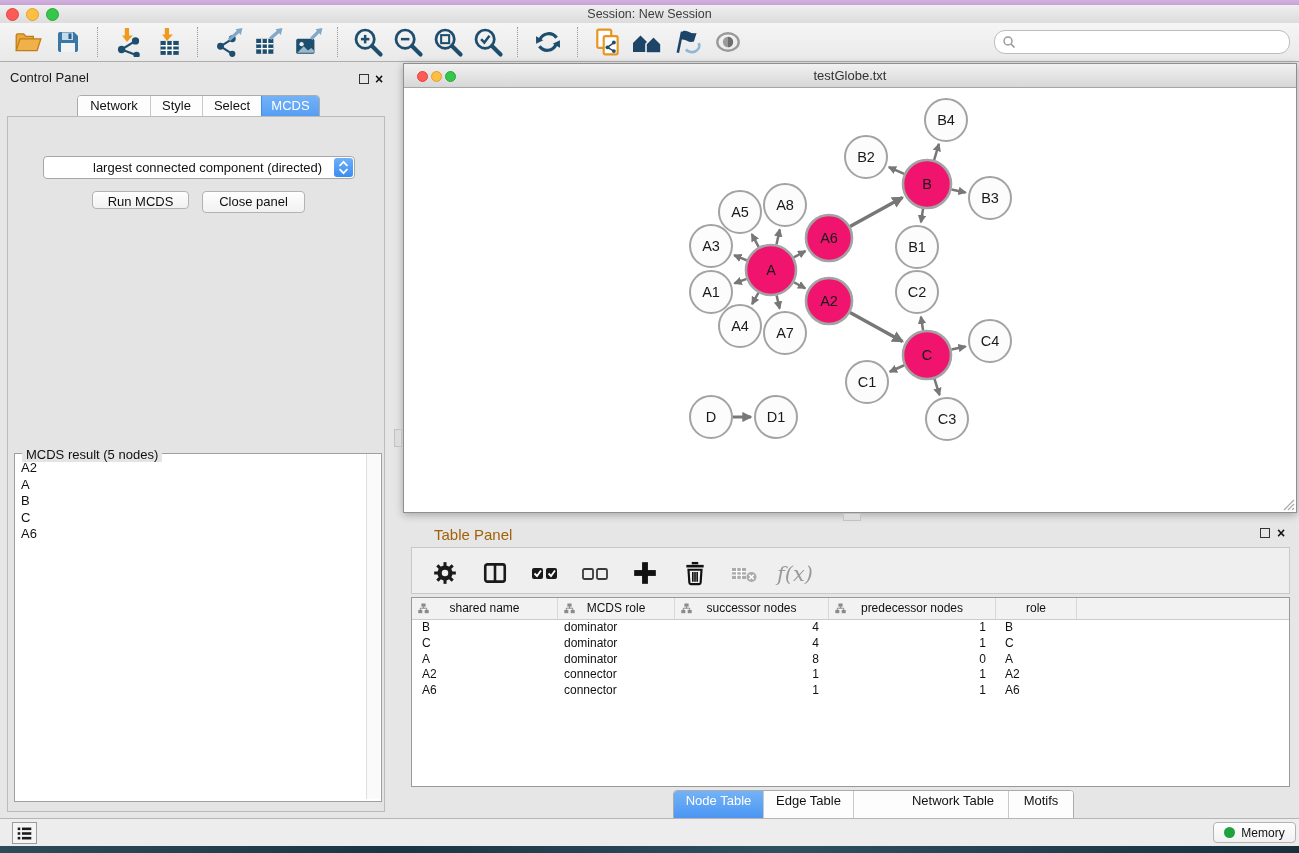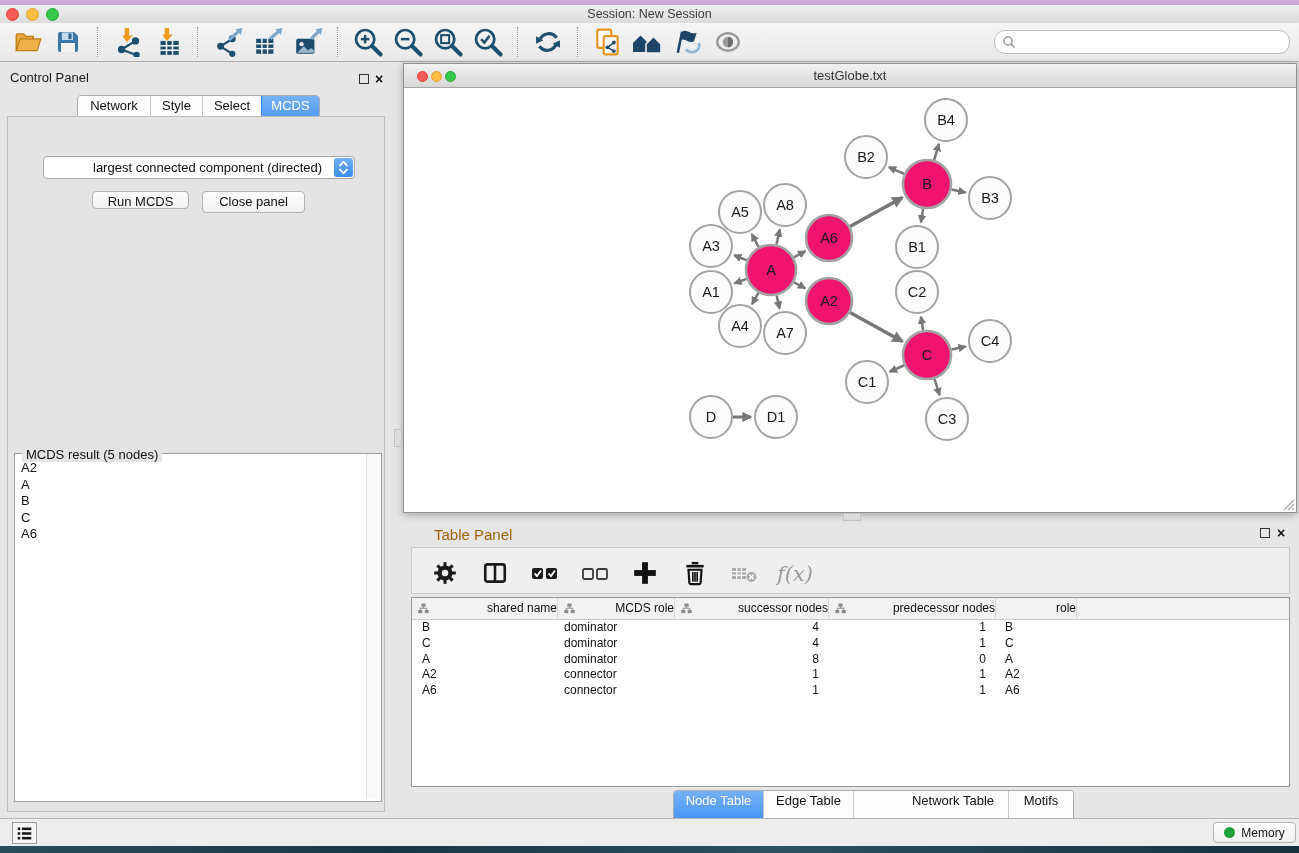"shared name" .th .lbl { text-align: right -> center }
